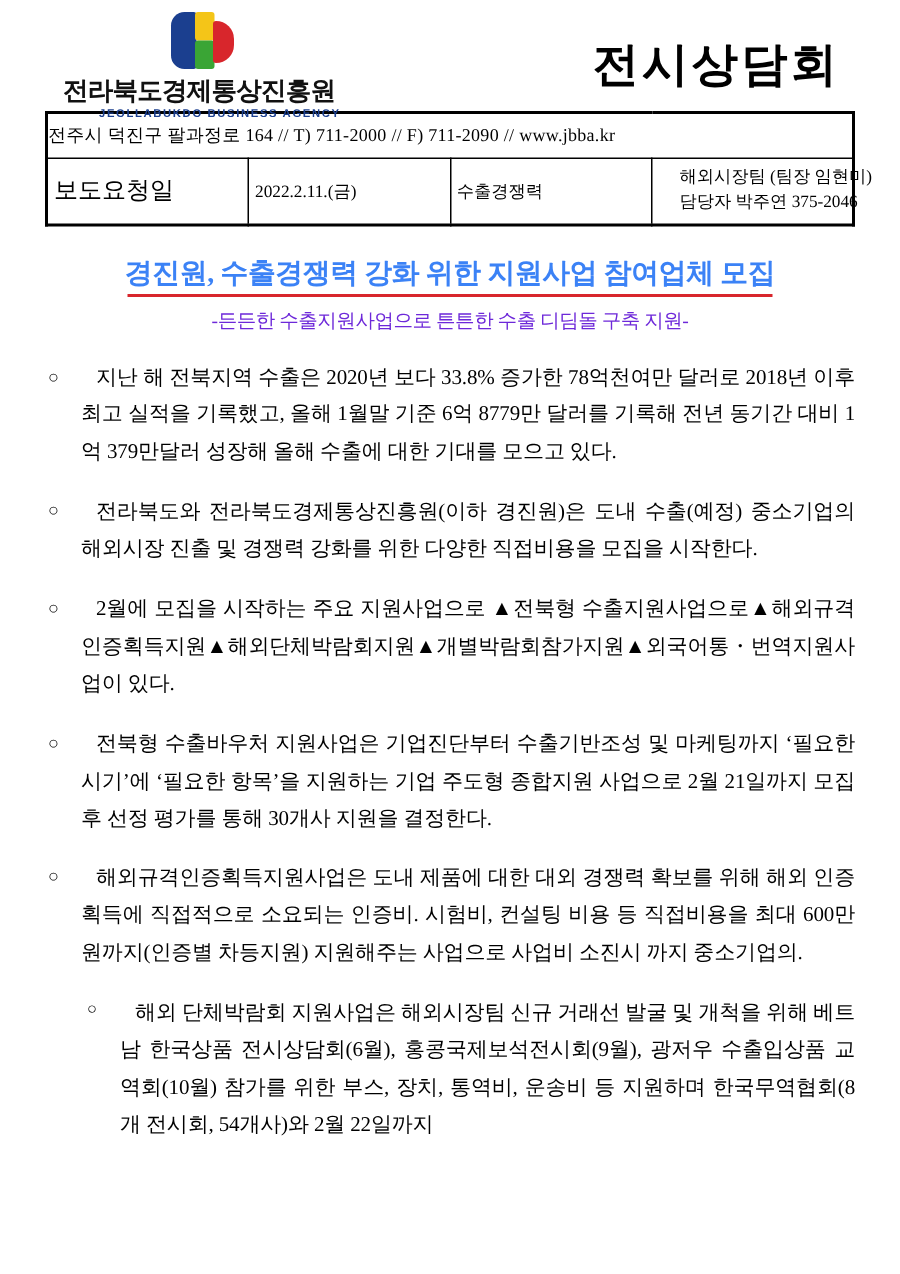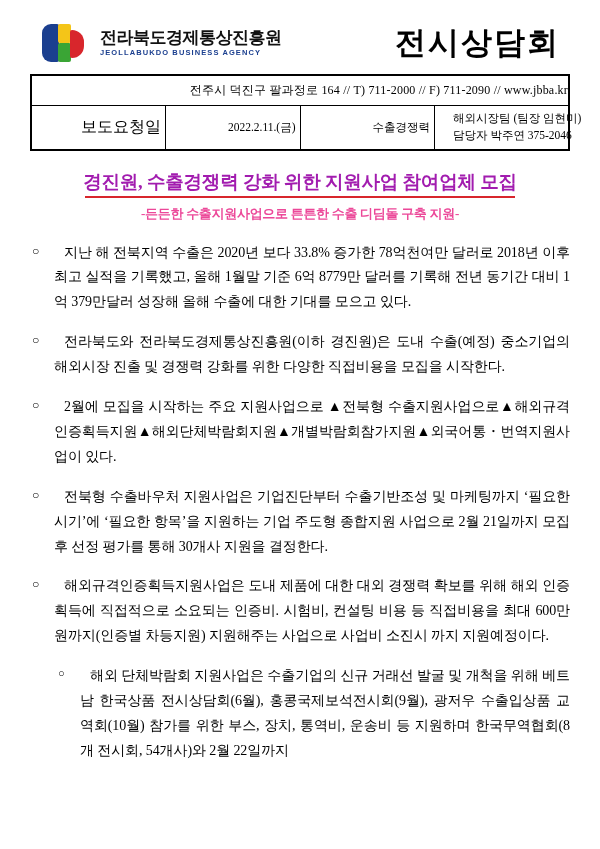"전라북도경제통상진흥원" .brand { flex-direction: none -> column; gap: 16px -> 4px }
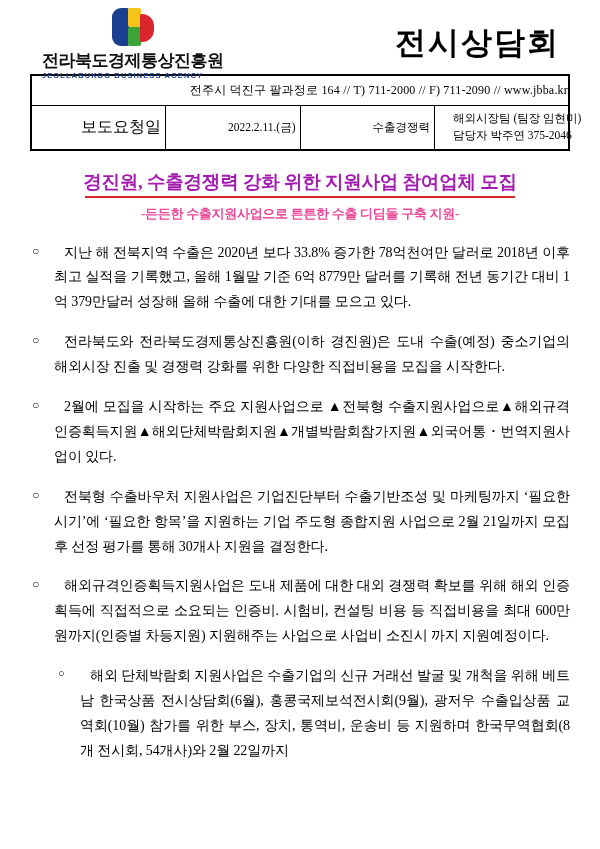"JEOLLABUKDO BUSINESS AGENCY" .brand-en { margin-left: none -> 24px }
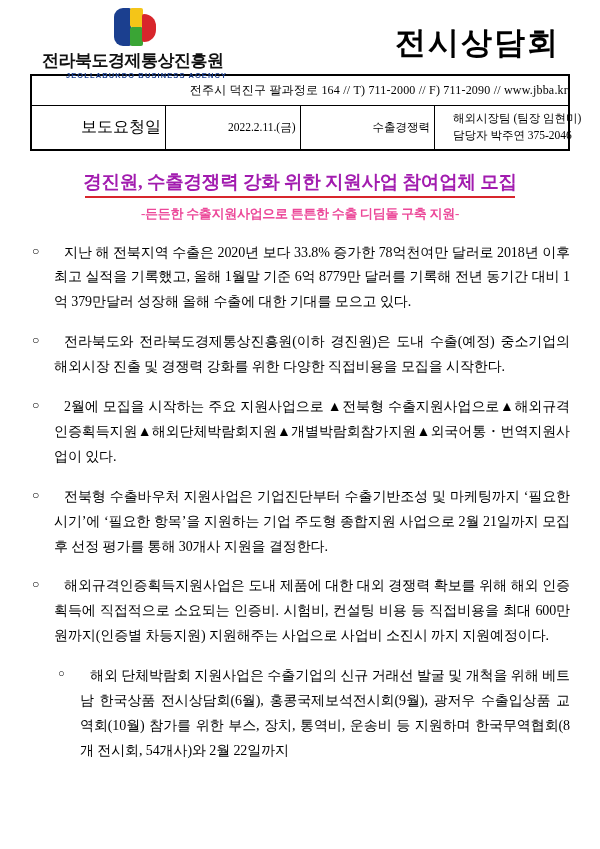"전주시 덕진구 팔과정로 164 //" .info-table td { text-align: right -> left }
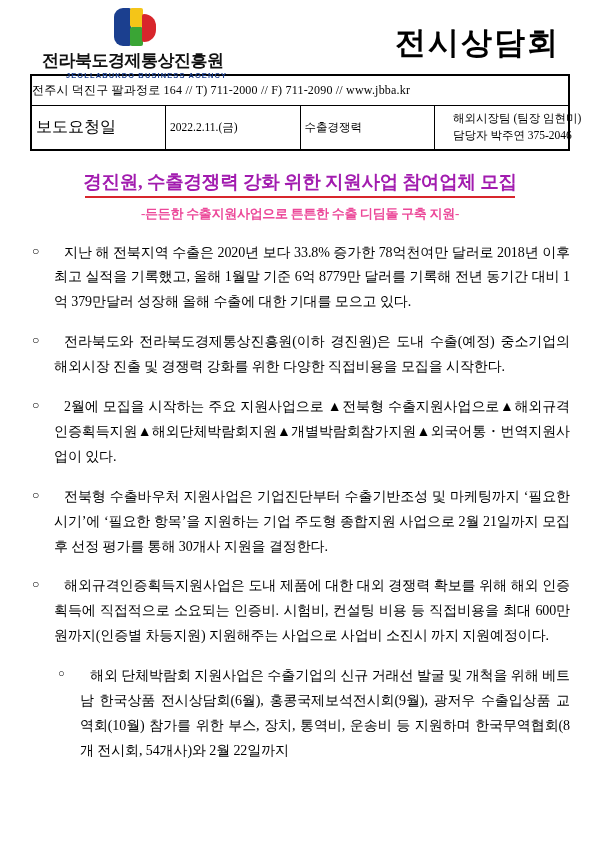"경진원, 수출경쟁력 강화 위한 지원사업" .main-title { color: #a21caf -> #3b82f6 }
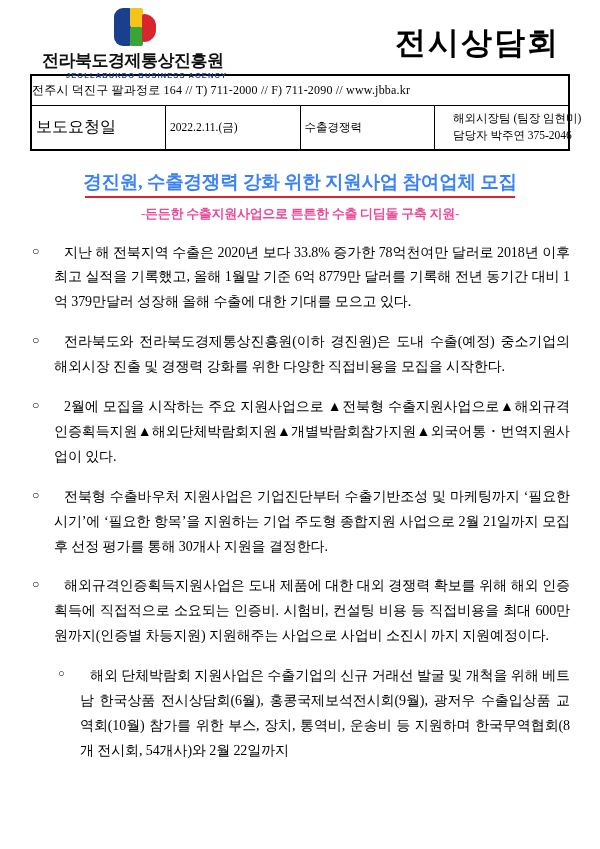"-든든한 수출지원사업으로 튼튼한 수출 디딤돌" .sub-title { color: #ec4899 -> #6d28d9; font-weight: bold -> normal }
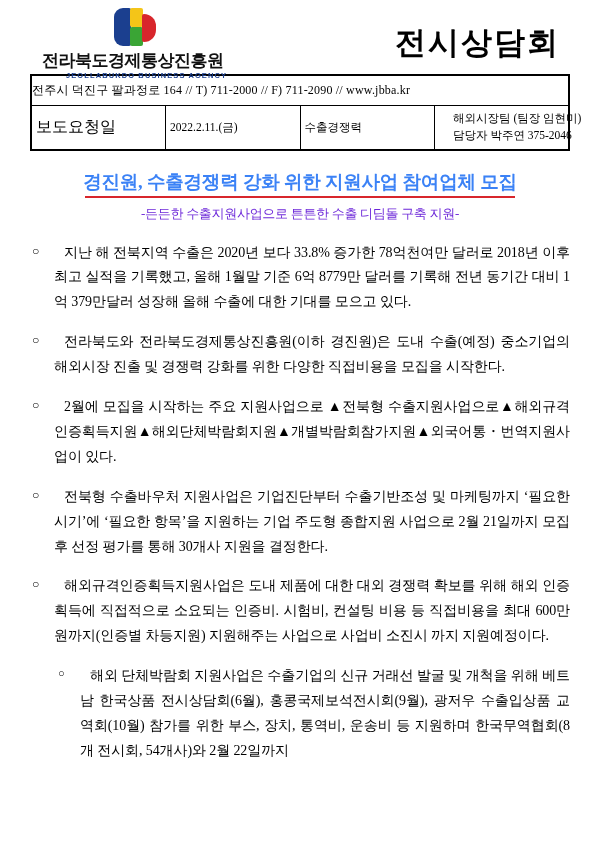"해외규격인증획득지원사업은 도내 제품에 대한 대외" div.ptext { text: 지원예정이다 -> 중소기업의 }
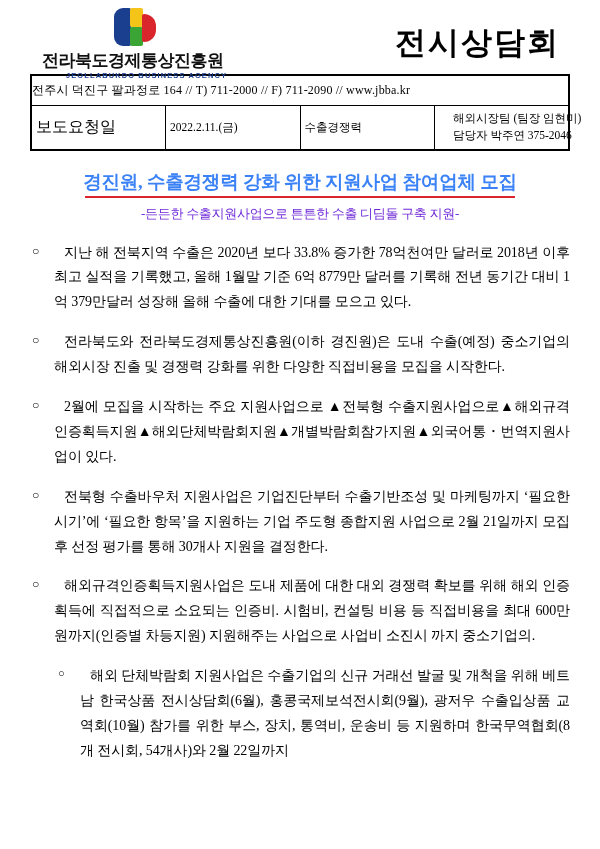"해외 단체박람회 지원사업은 수출기업의 신규" div.ptext { text: 수출기업의 -> 해외시장팀 }
